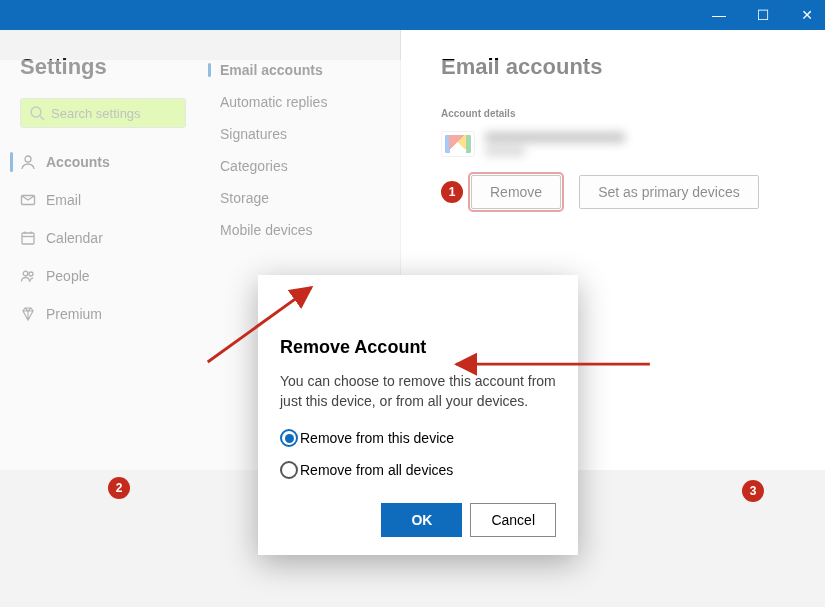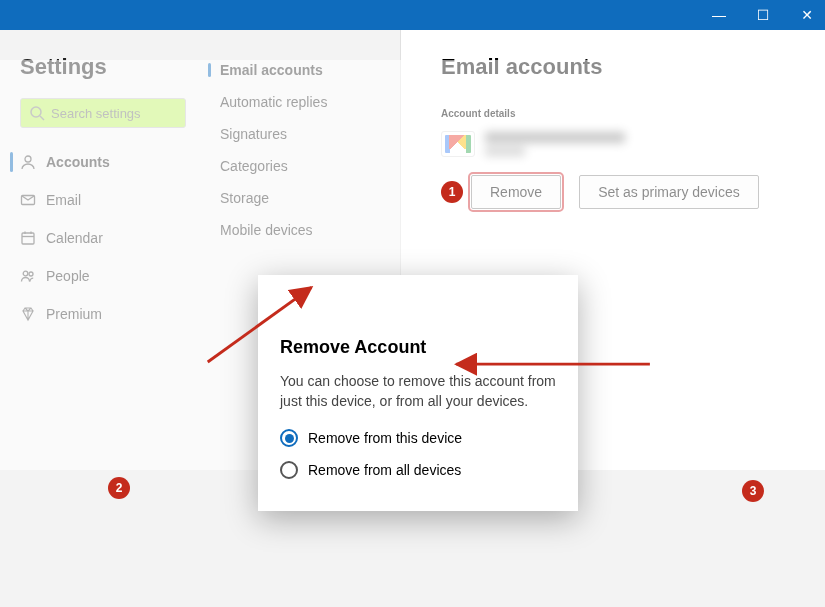"Remove from this device" .radio-row { gap: 10px -> 2px }
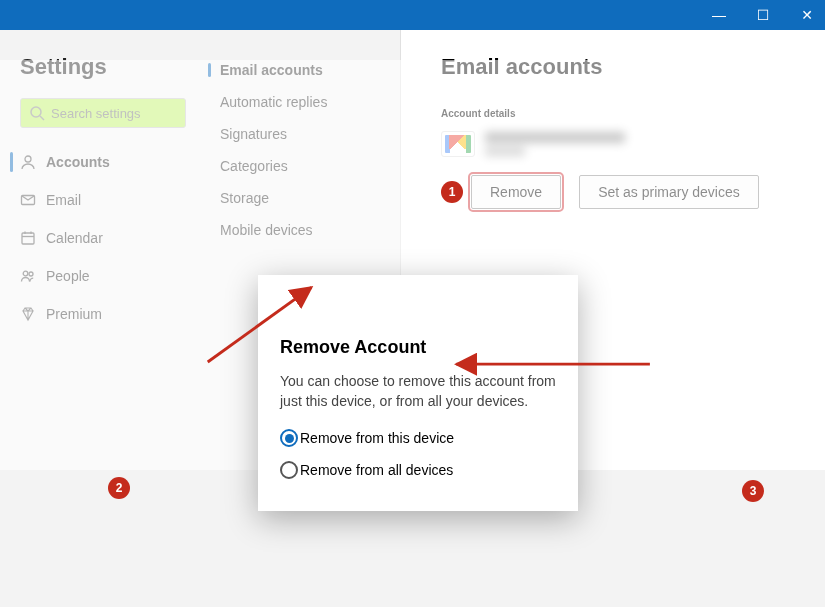"OK" div.modal-btns { html: none -> <div> <button>OK</button> <button>Cancel</button> </div> }
